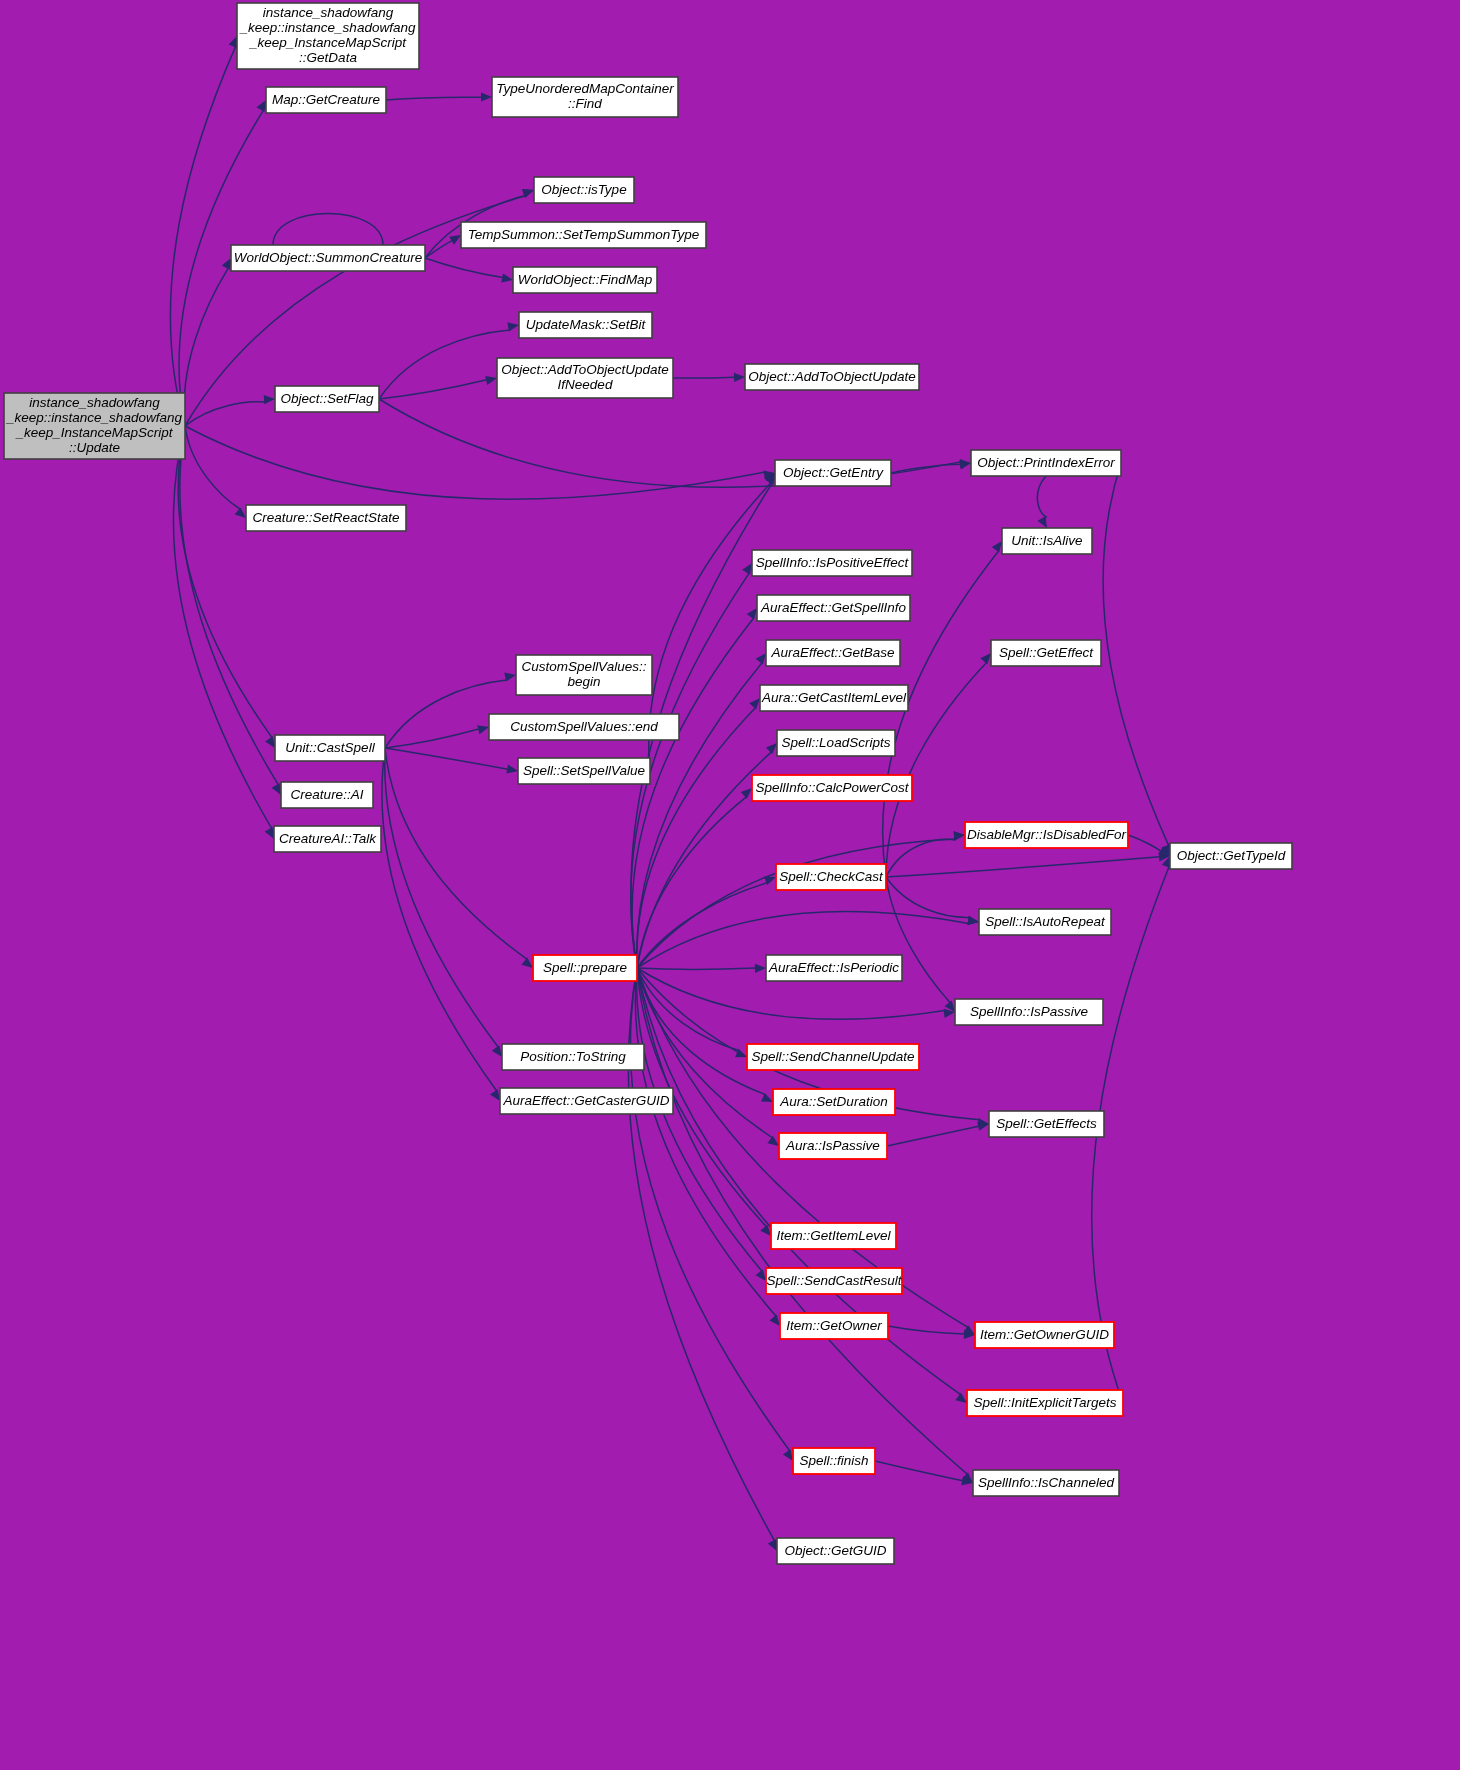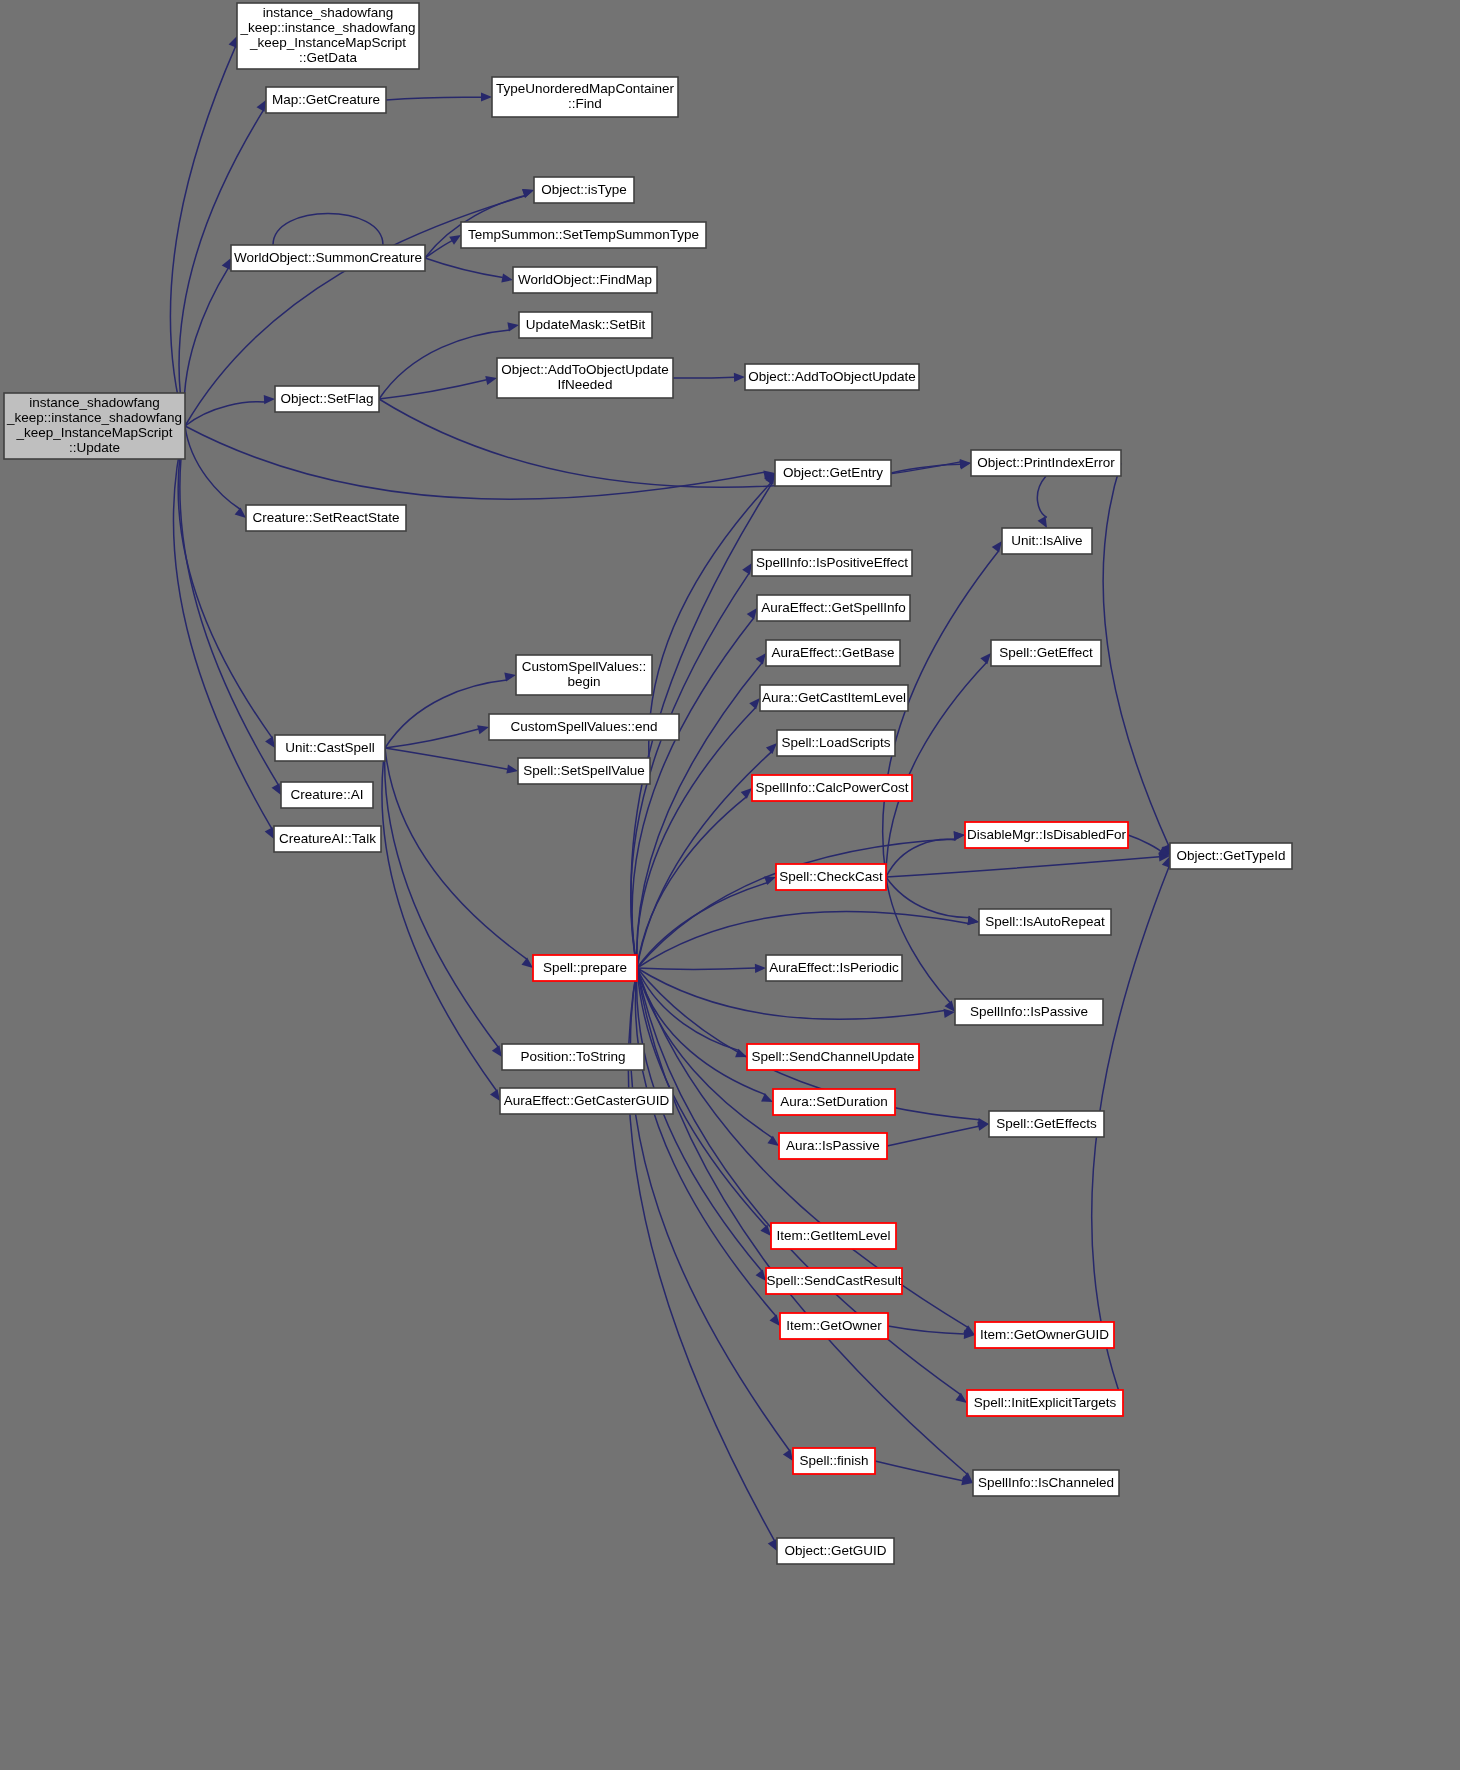"instance_shadowfang" #graph-root { background: #737373 -> #a21caf; font-style: none -> italic }
